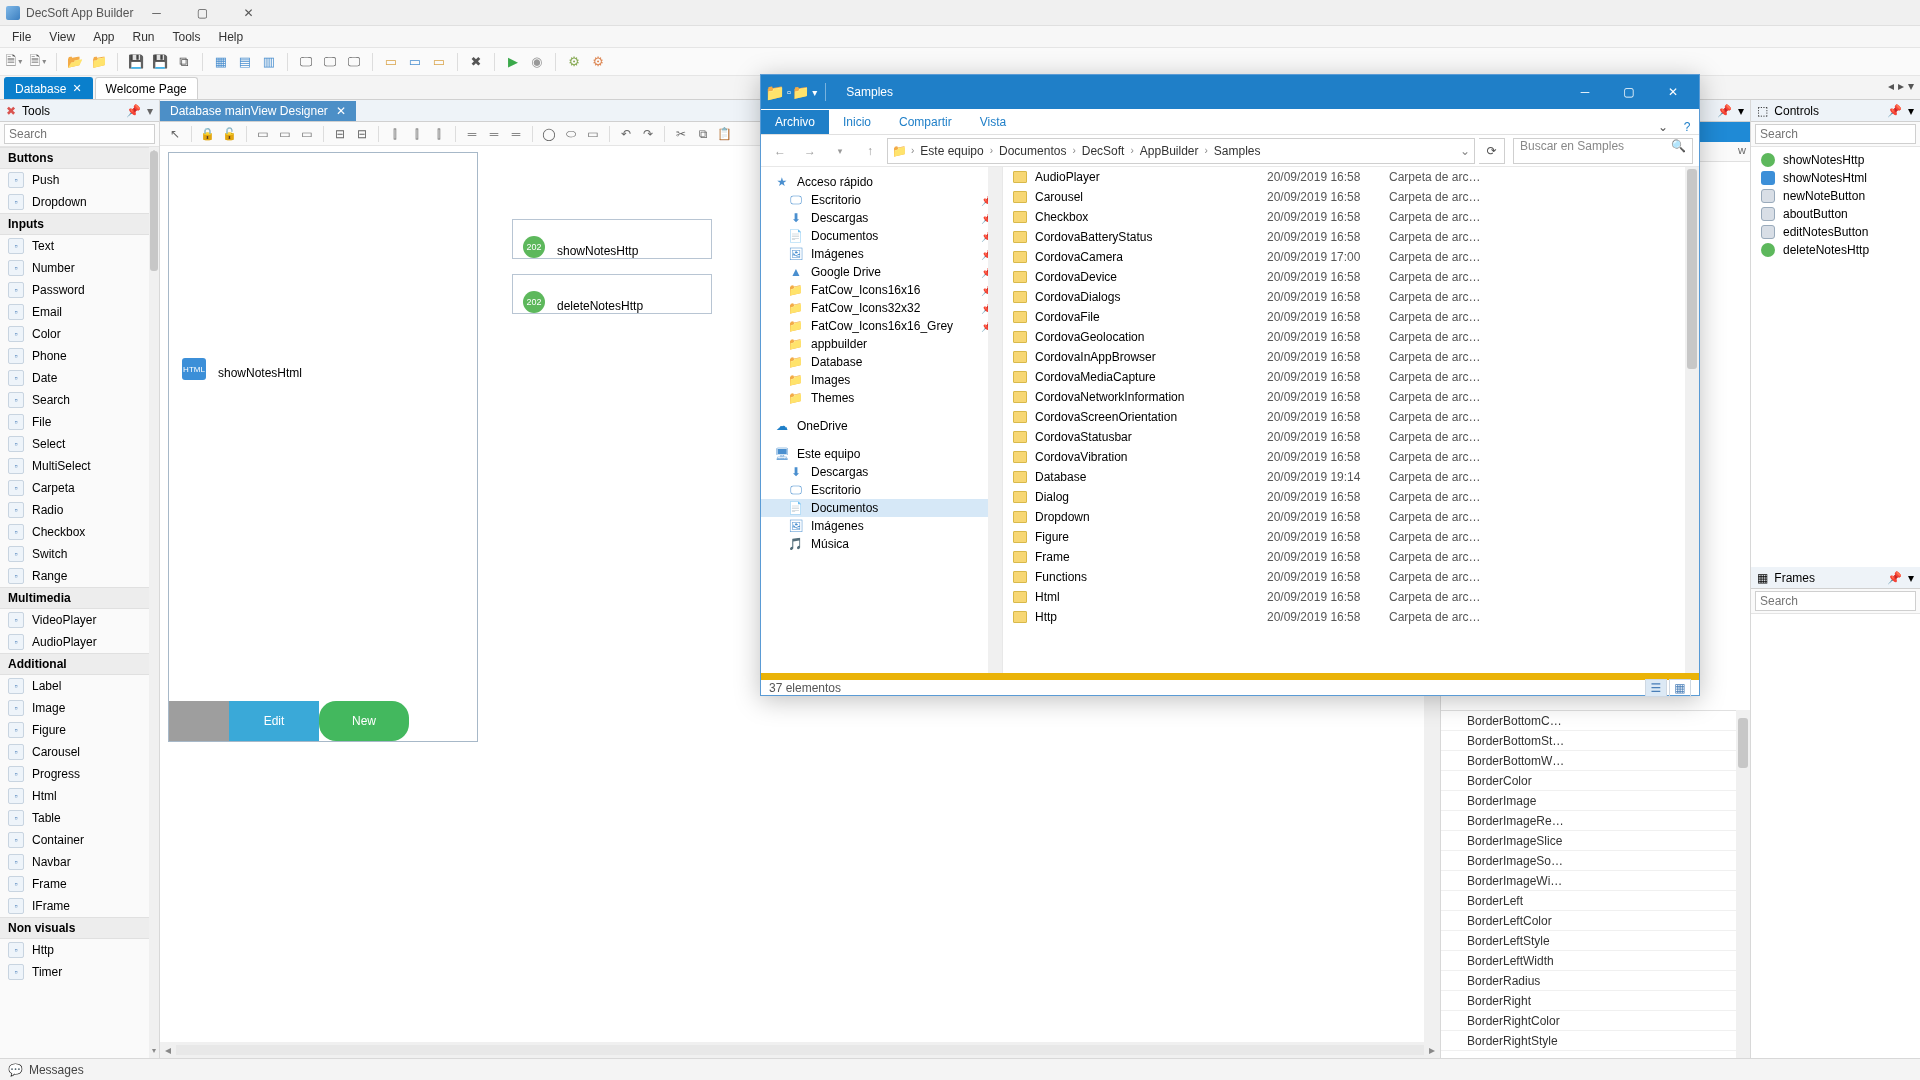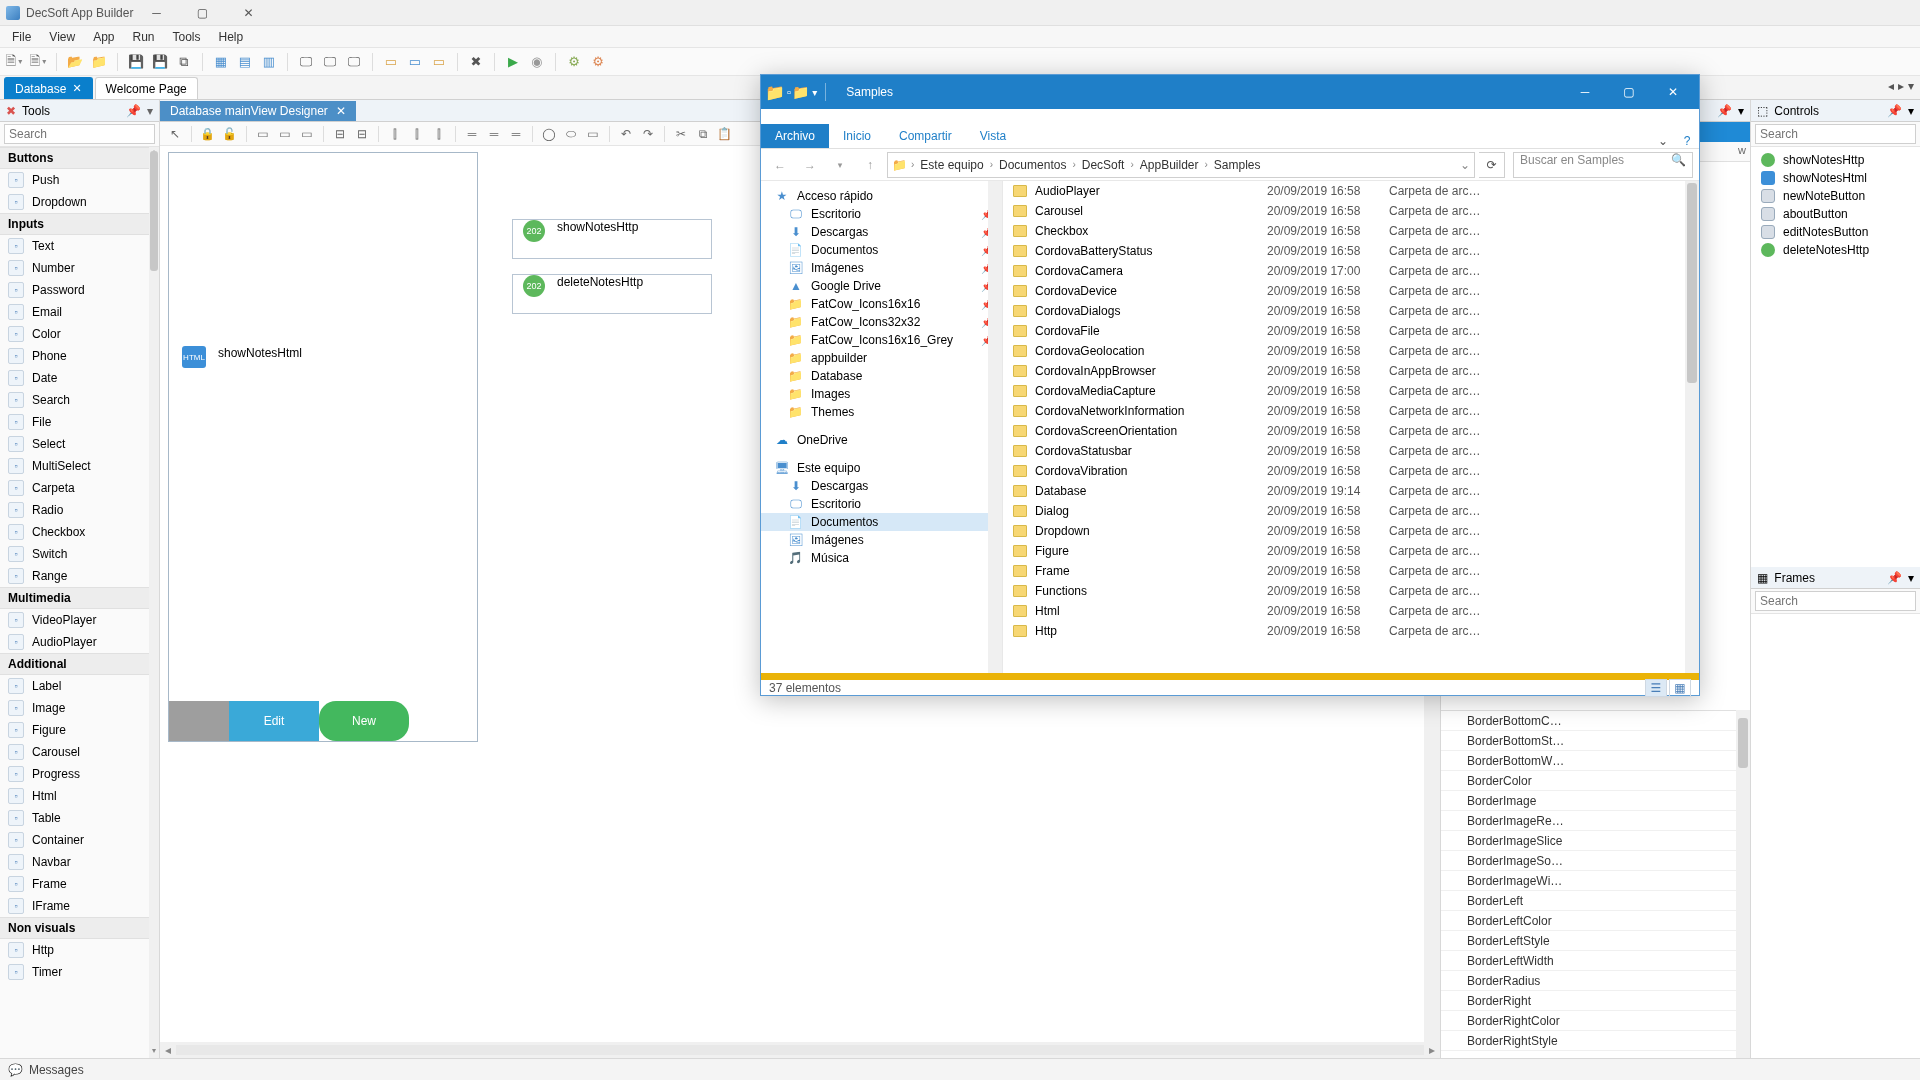"Archivo" .exp-ribbon-tabs { height: 40px -> 26px }
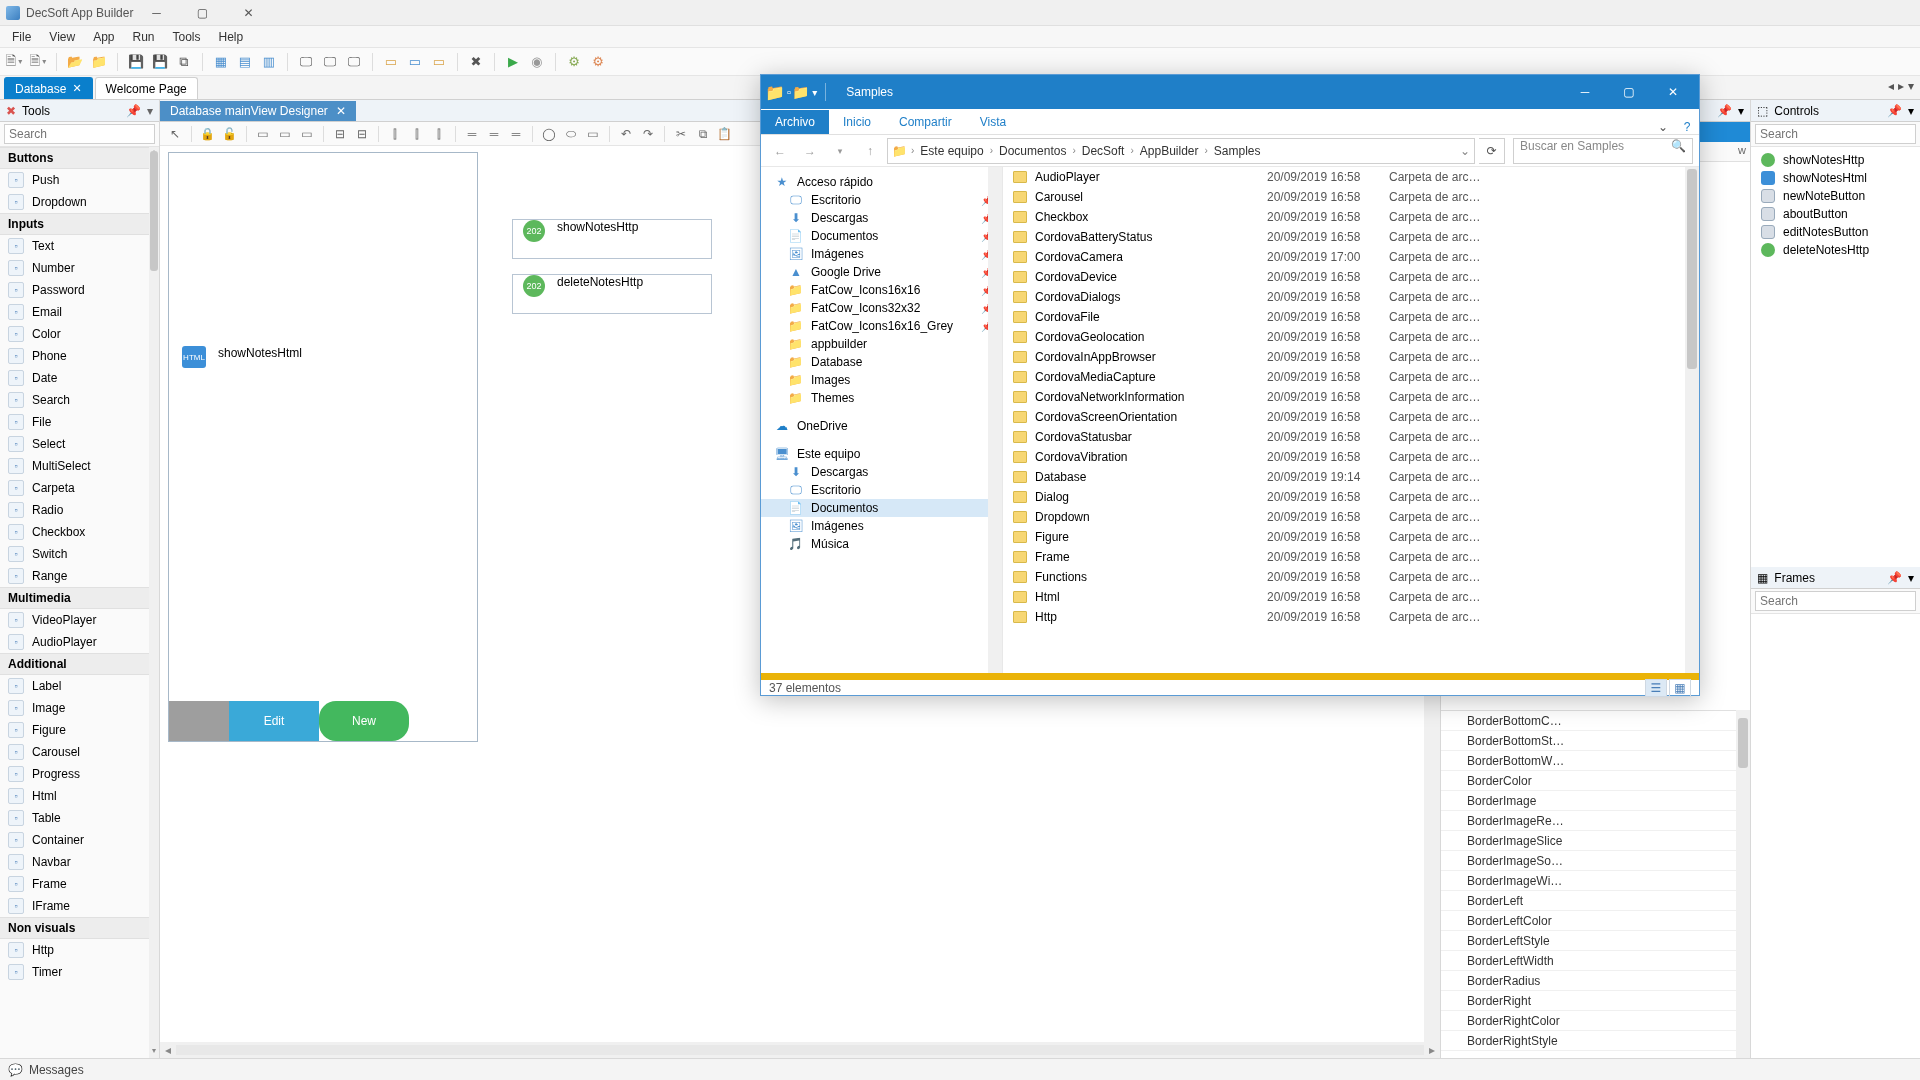"202" .comp { align-items: flex-start -> flex-end }
